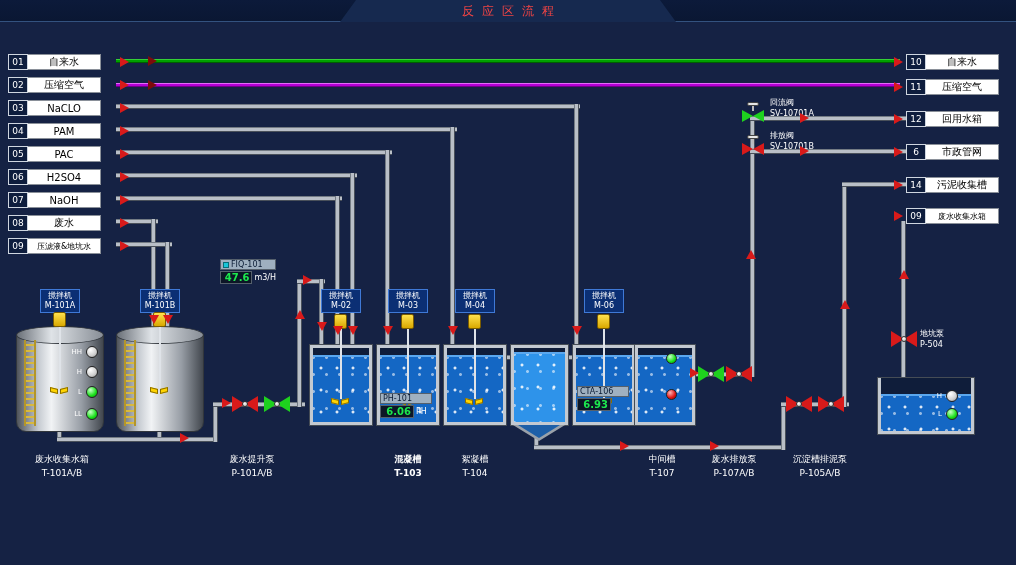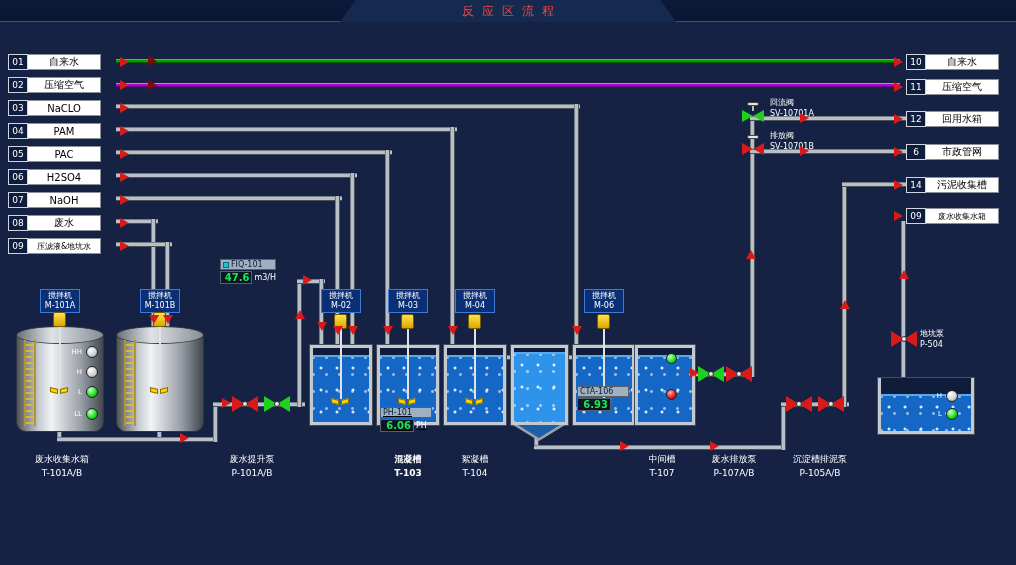"PH-101" div.meter { text-decoration: underline -> none; top: 407px -> 393px }
